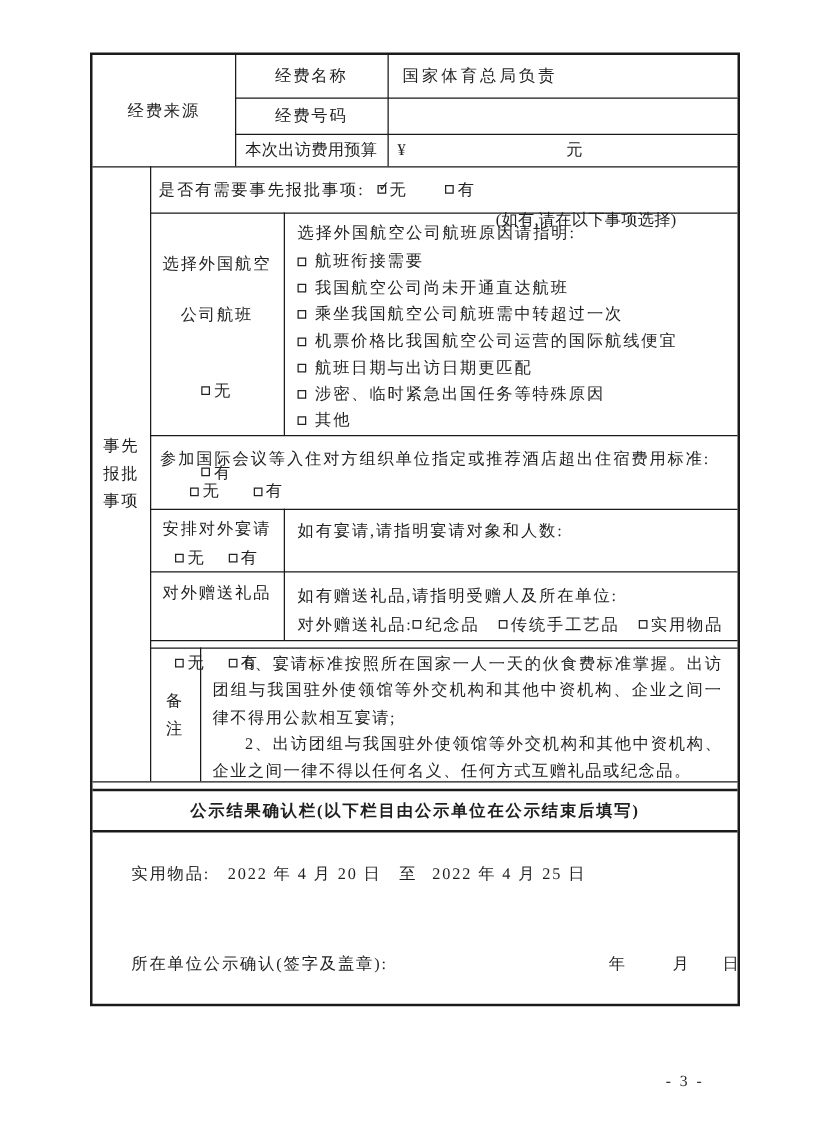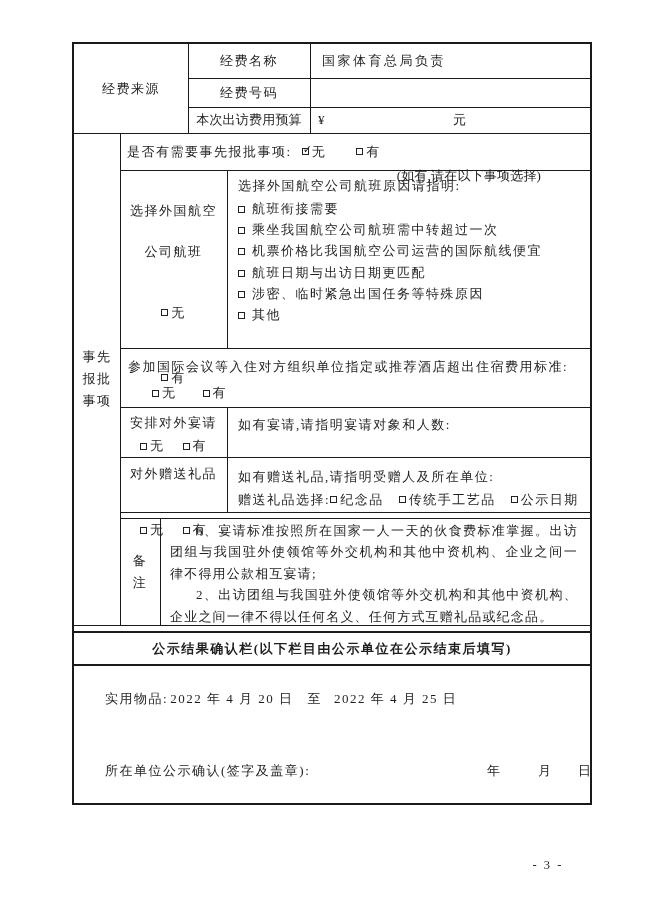"我国航空公司尚未开通直达航班" div.reason-line { html: none -> <div> <span></span> <span>我国航空公司尚未开通直达航班</span> </div> }
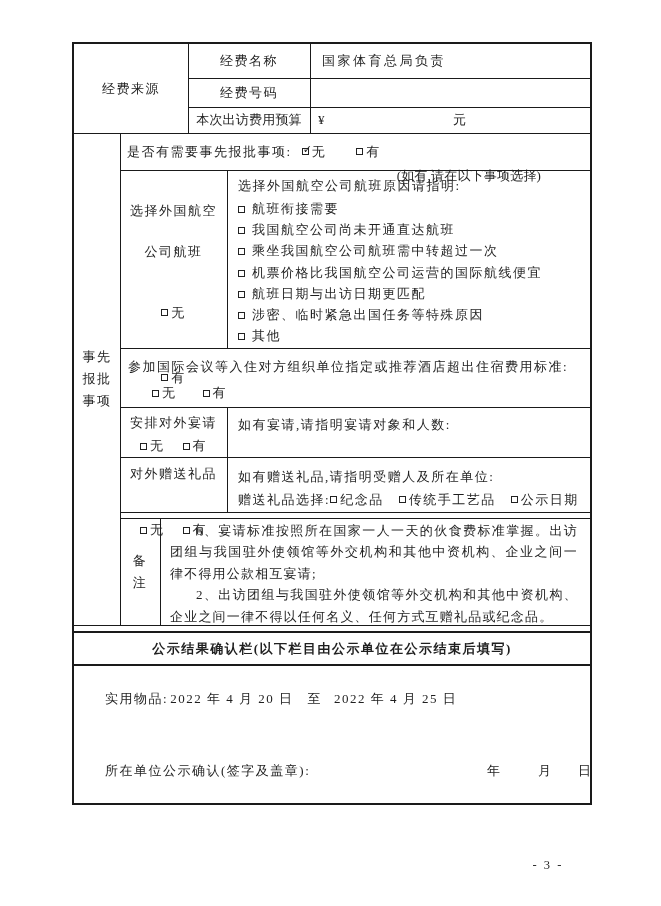"赠送礼品选择:" span { text: 赠送礼品选择 -> 对外赠送礼品 }
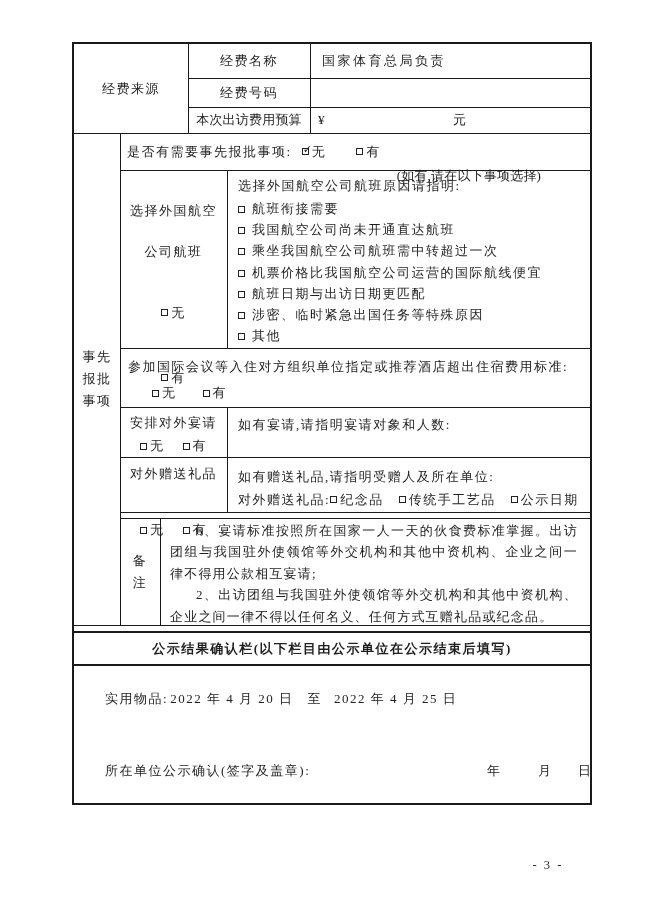"公示日期" span { text: 公示日期 -> 实用物品 }
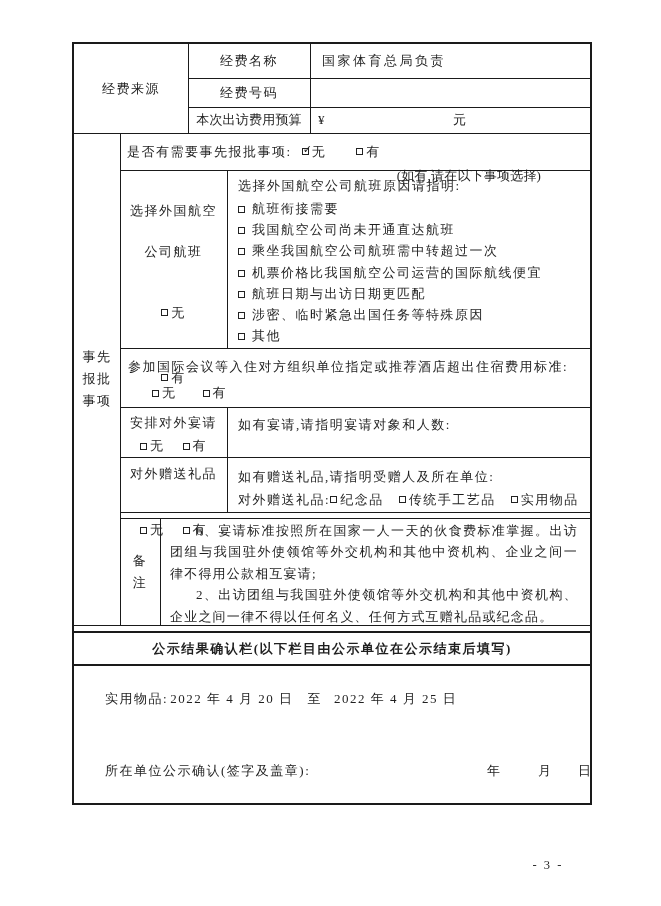"2022 年 4 月 20" span { margin-left: 2px -> 14px }
